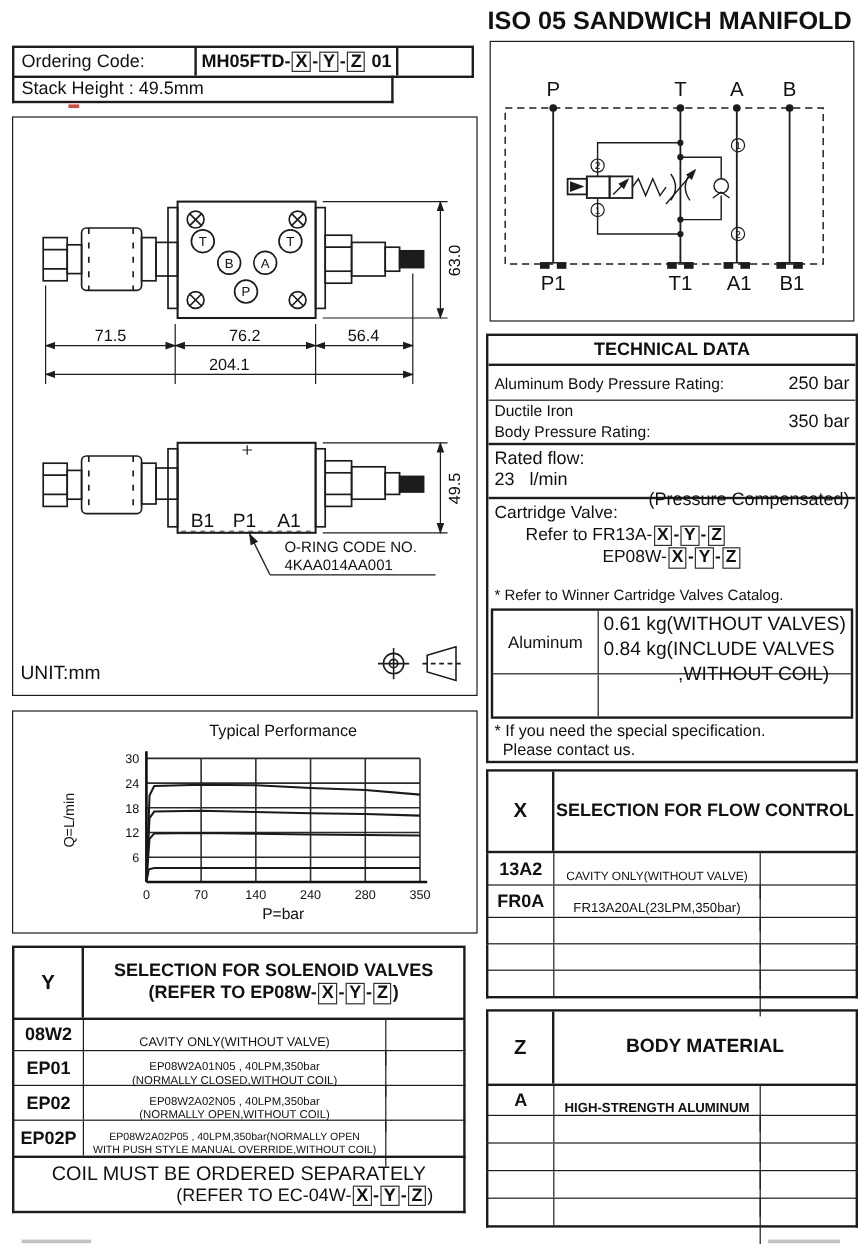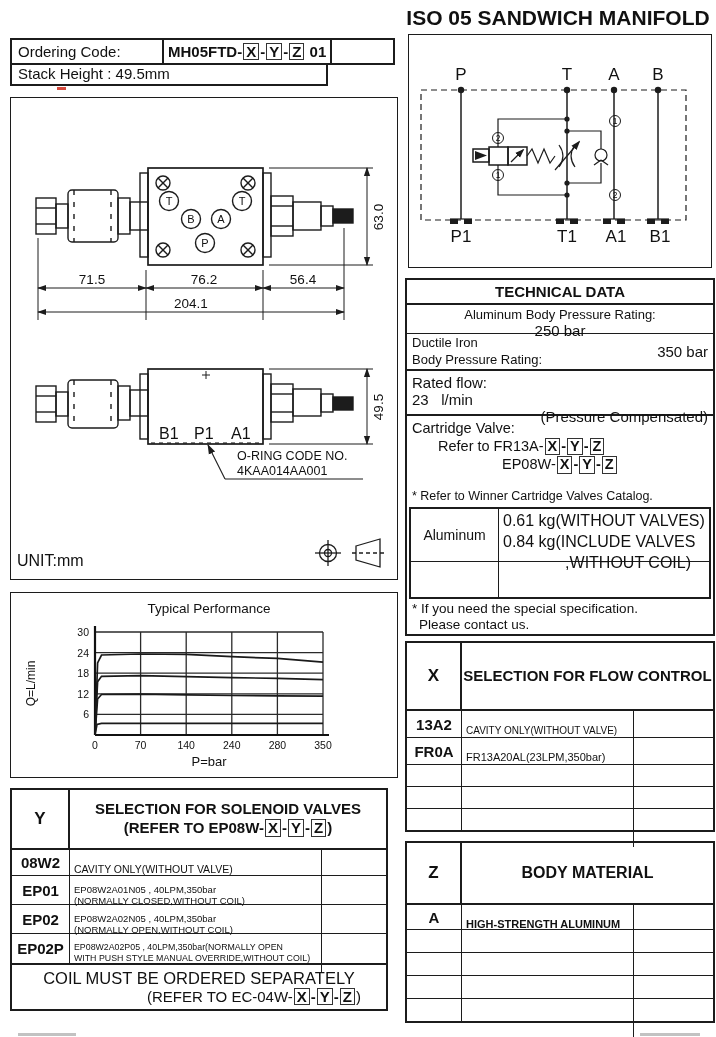"Aluminum Body Pressure Rating:" .rule1 { flex-direction: column -> none }
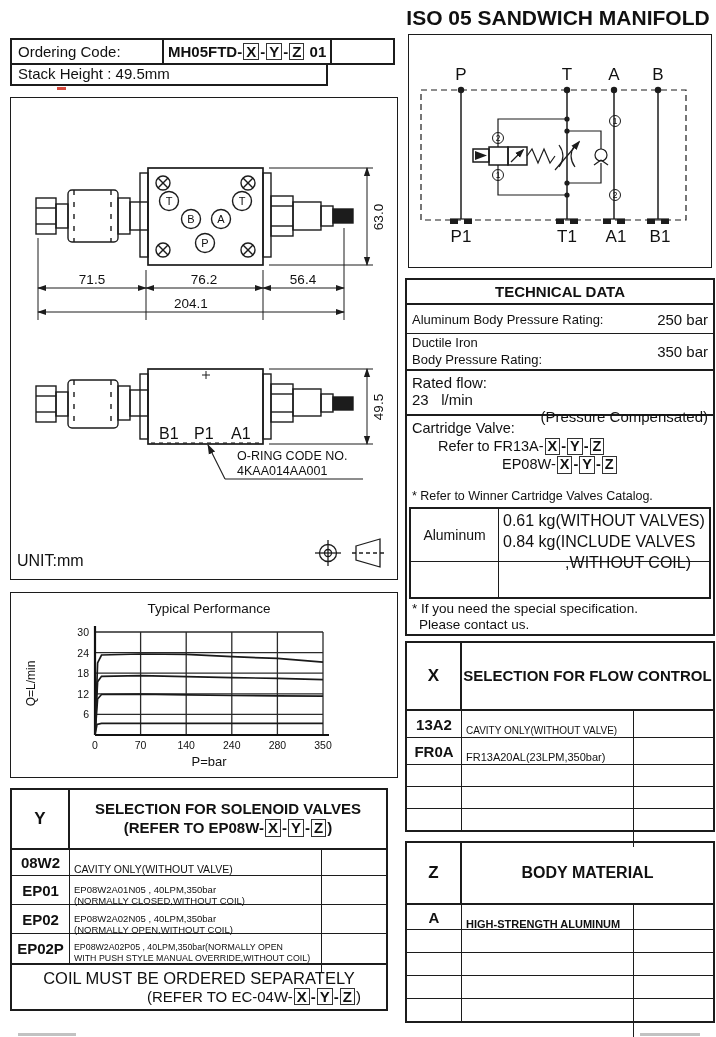"Typical Performance" div.abs { padding-left: none -> 27px }
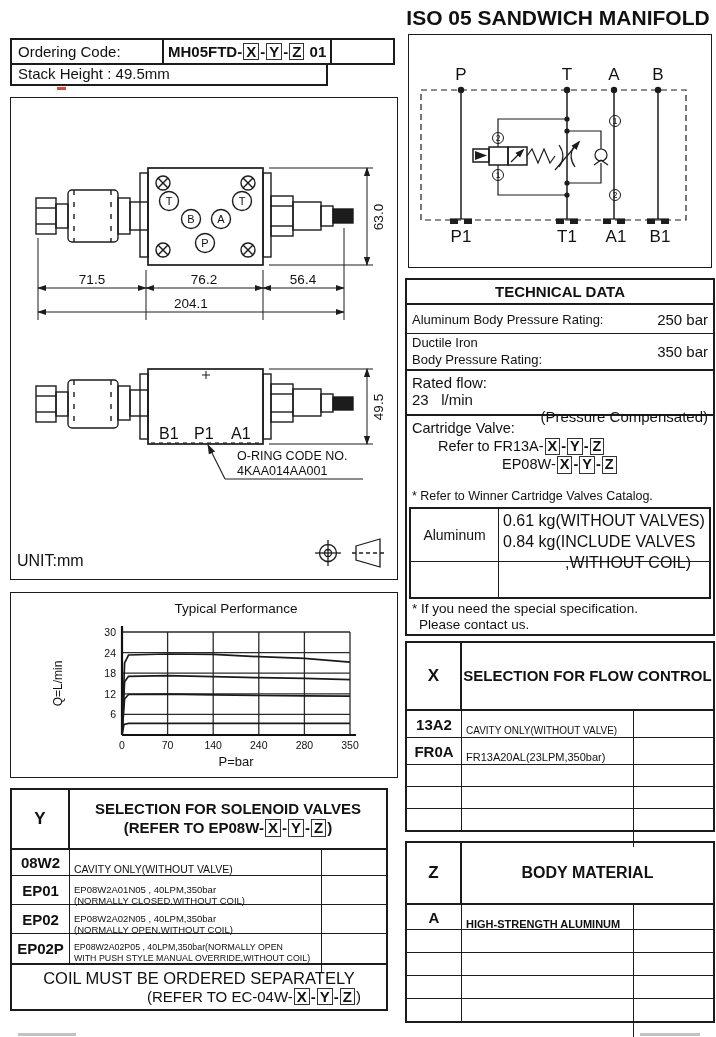"CAVITY ONLY(WITHOUT VALVE)" .selrow .desc { text-align: none -> center }
